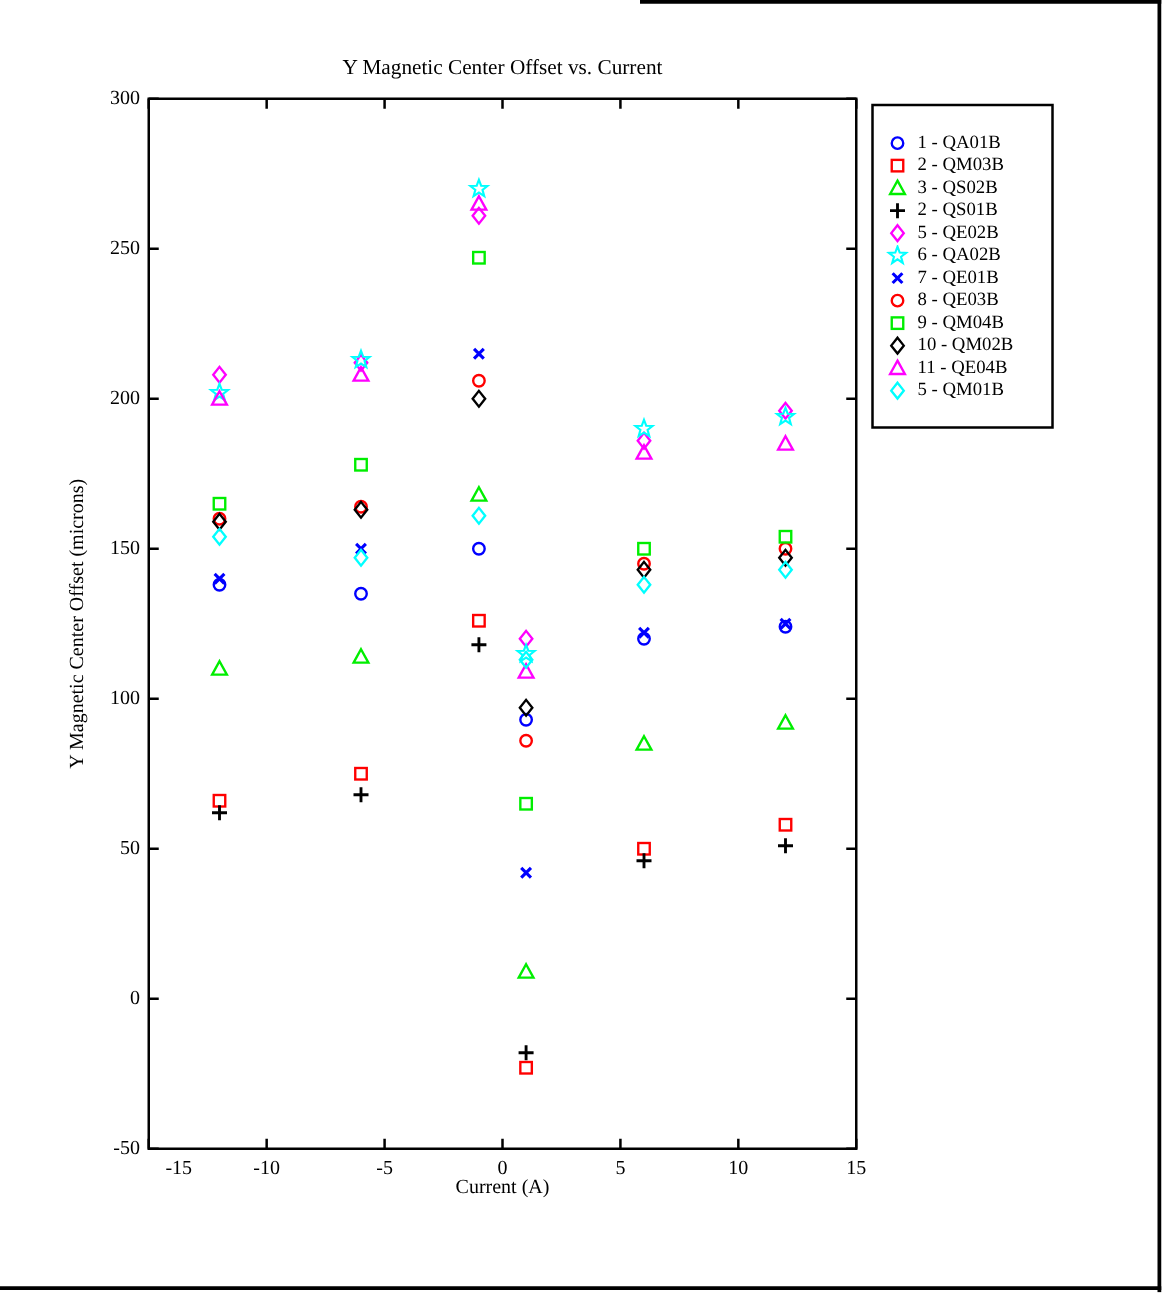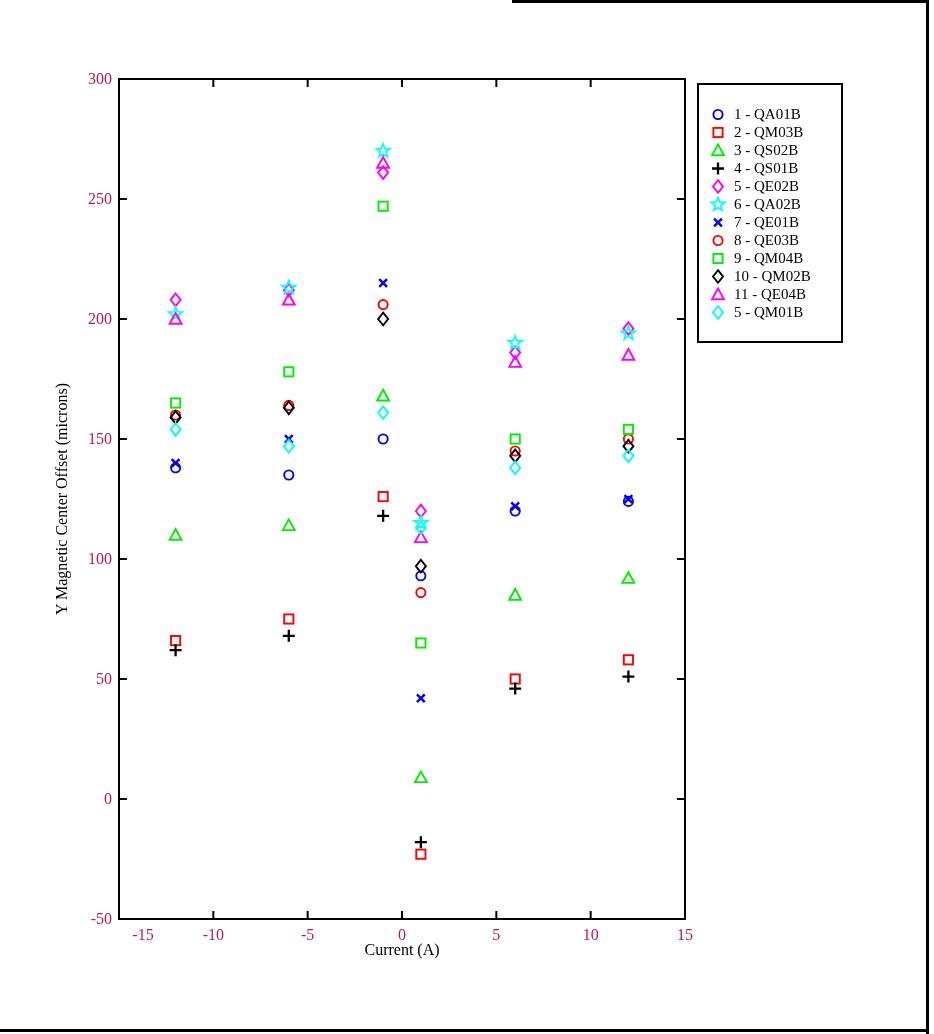"Y Magnetic Center Offset vs." div { html: none -> <div>Y Magnetic Center Offset vs. Current</div> }
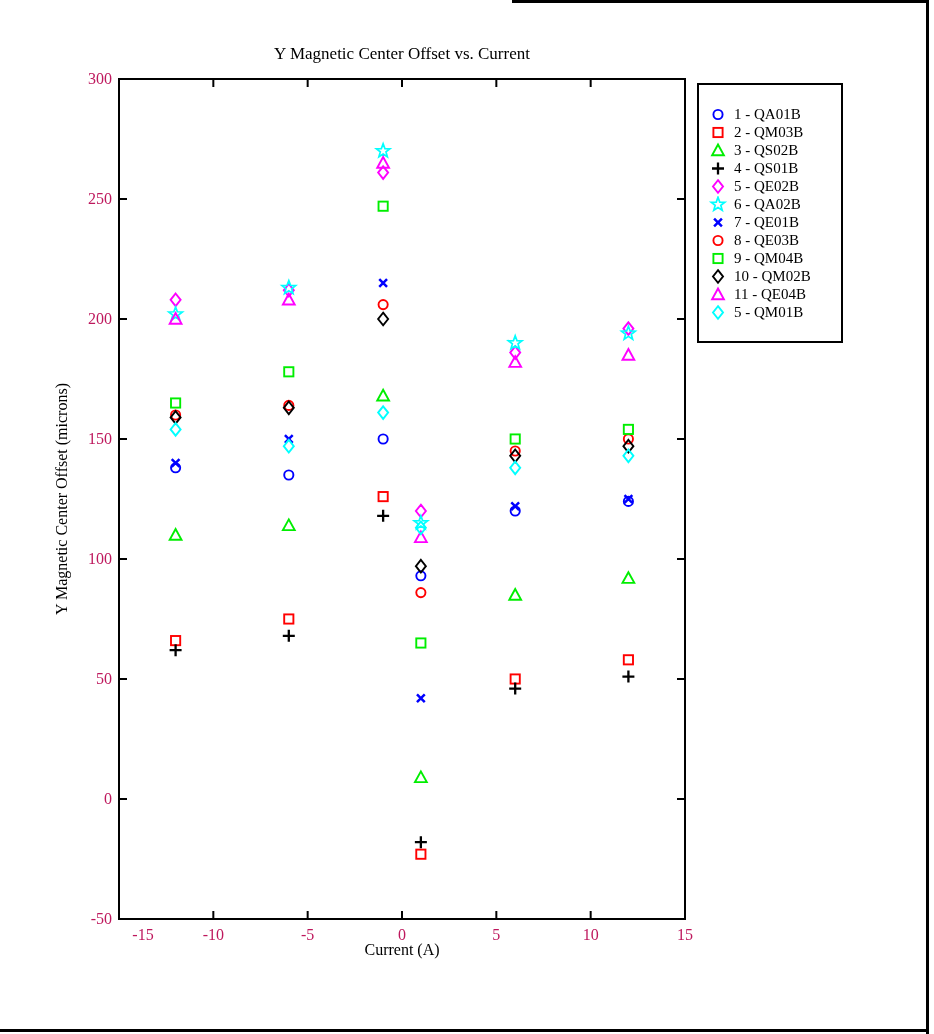"300" .ticklabel { color: #be185d -> #000000 }
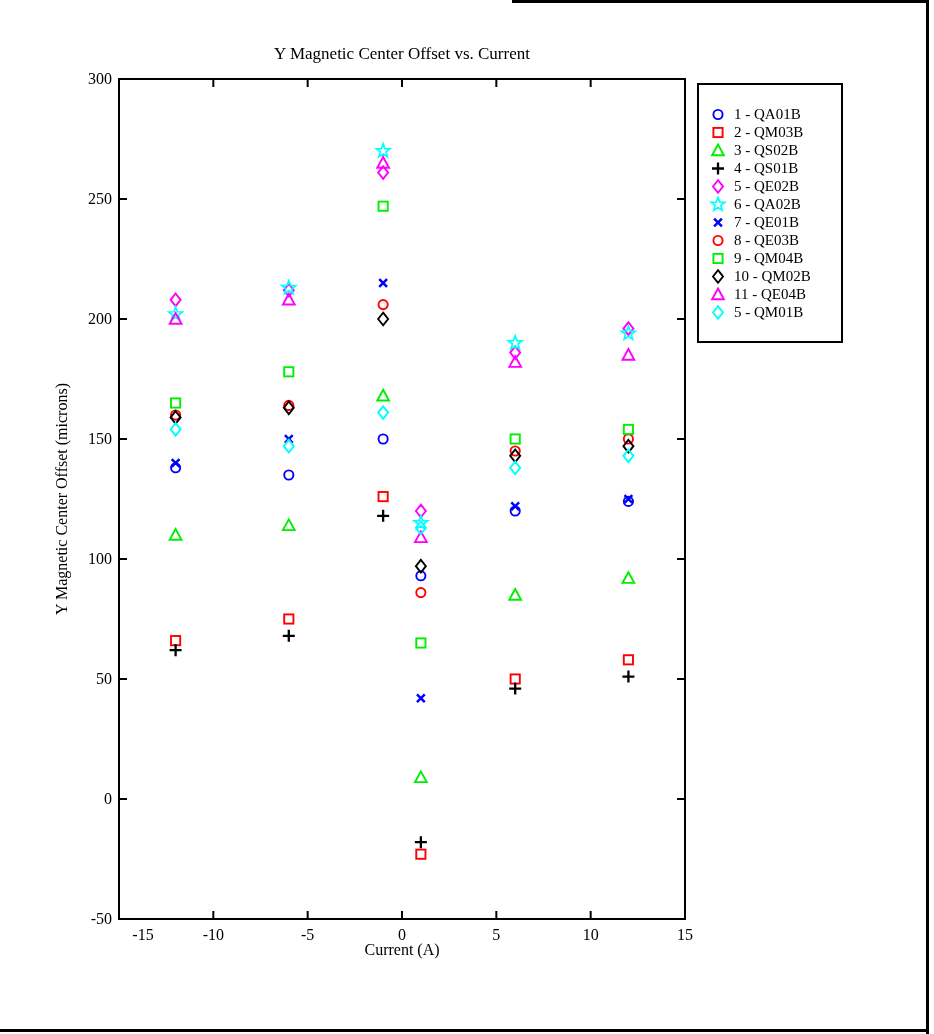"4 - QS01B" span { text: 4 -> 2 }
